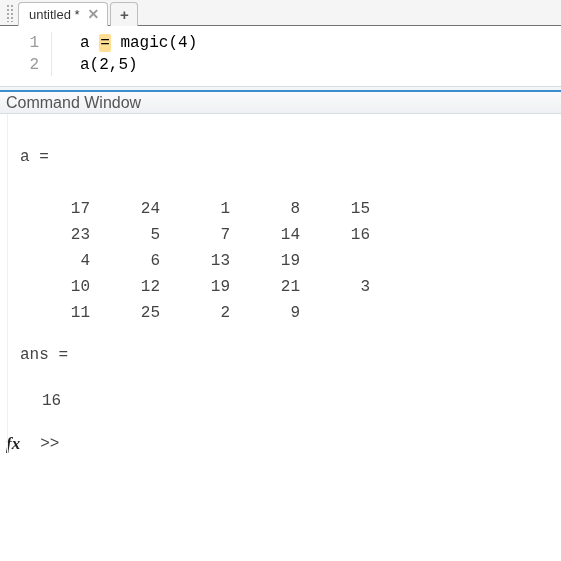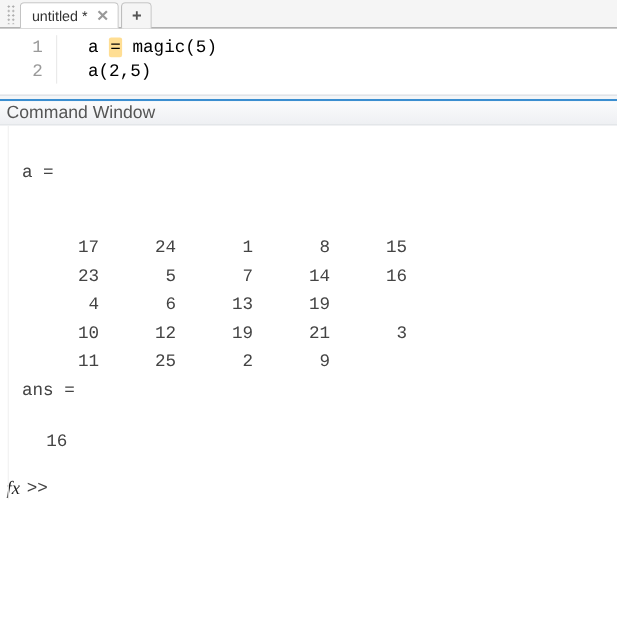"magic(5)" span { text: 5 -> 4 }
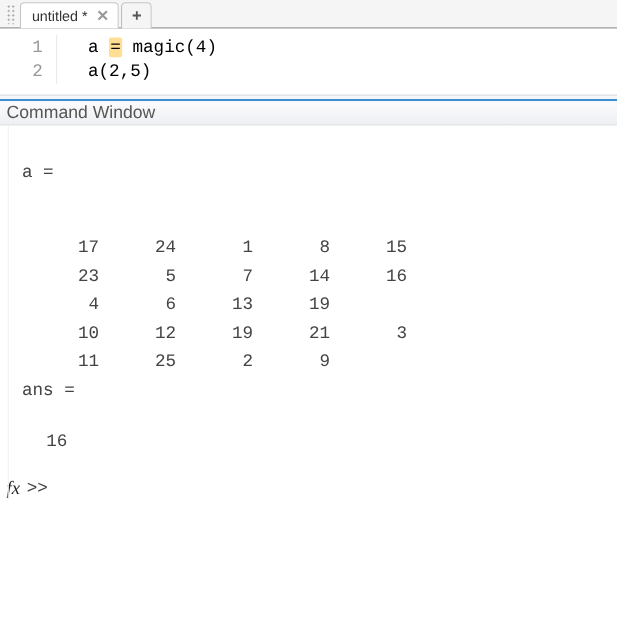"17" .matrix-cell { margin-top: 16px -> none }
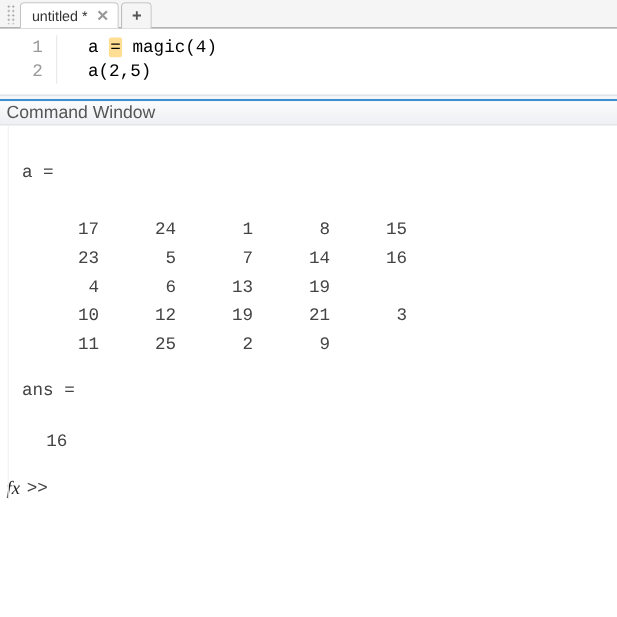"fx" .fx { font-weight: normal -> bold; margin-right: 6px -> 20px }
